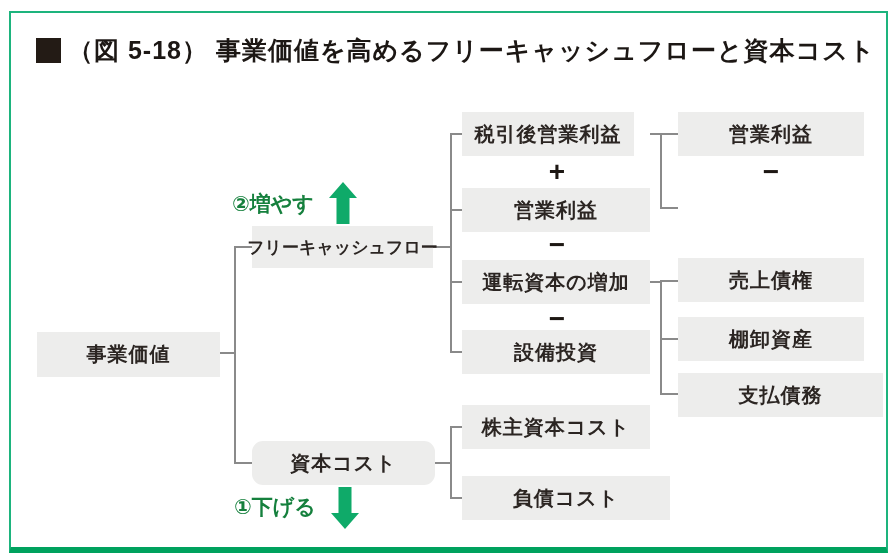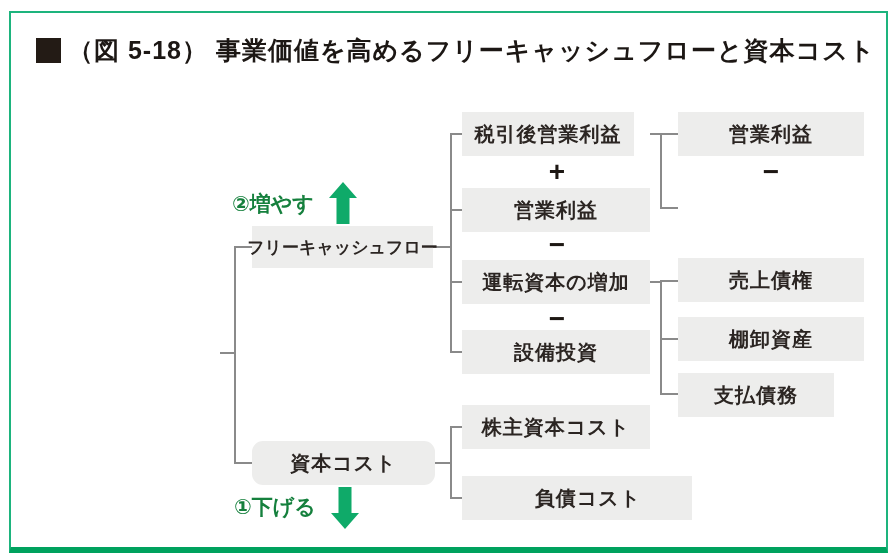"事業価値" div.node { html: none -> <div> <span>事業価値</span> </div> }
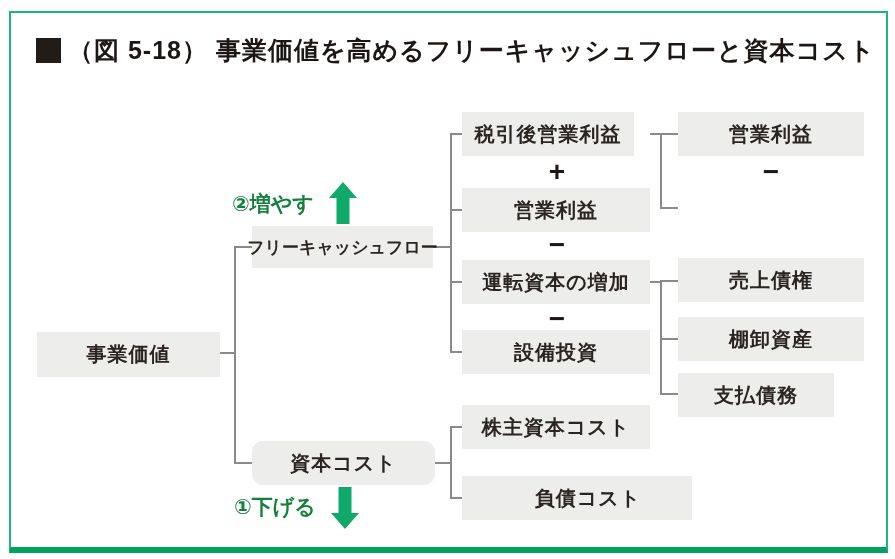"支払債務" div.node { width: 156px -> 205px }
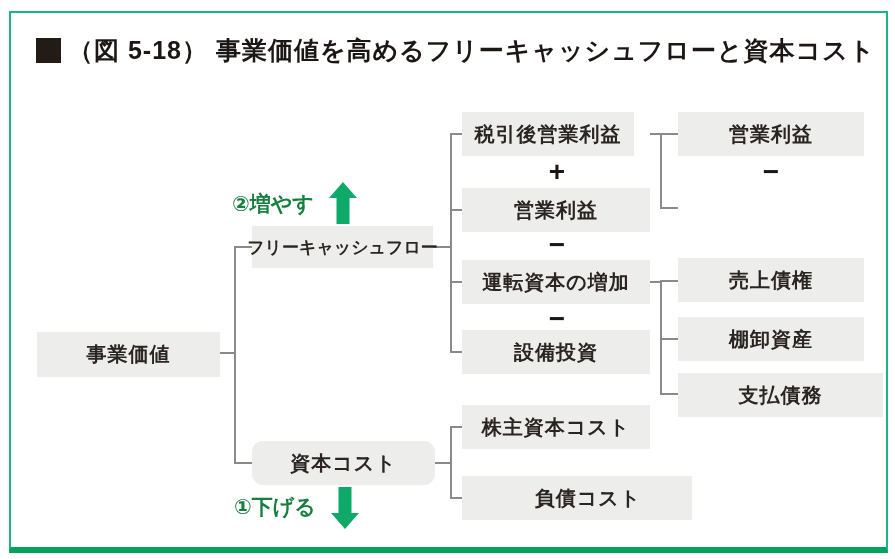"負債コスト" div.node { padding-left: 22px -> none }
